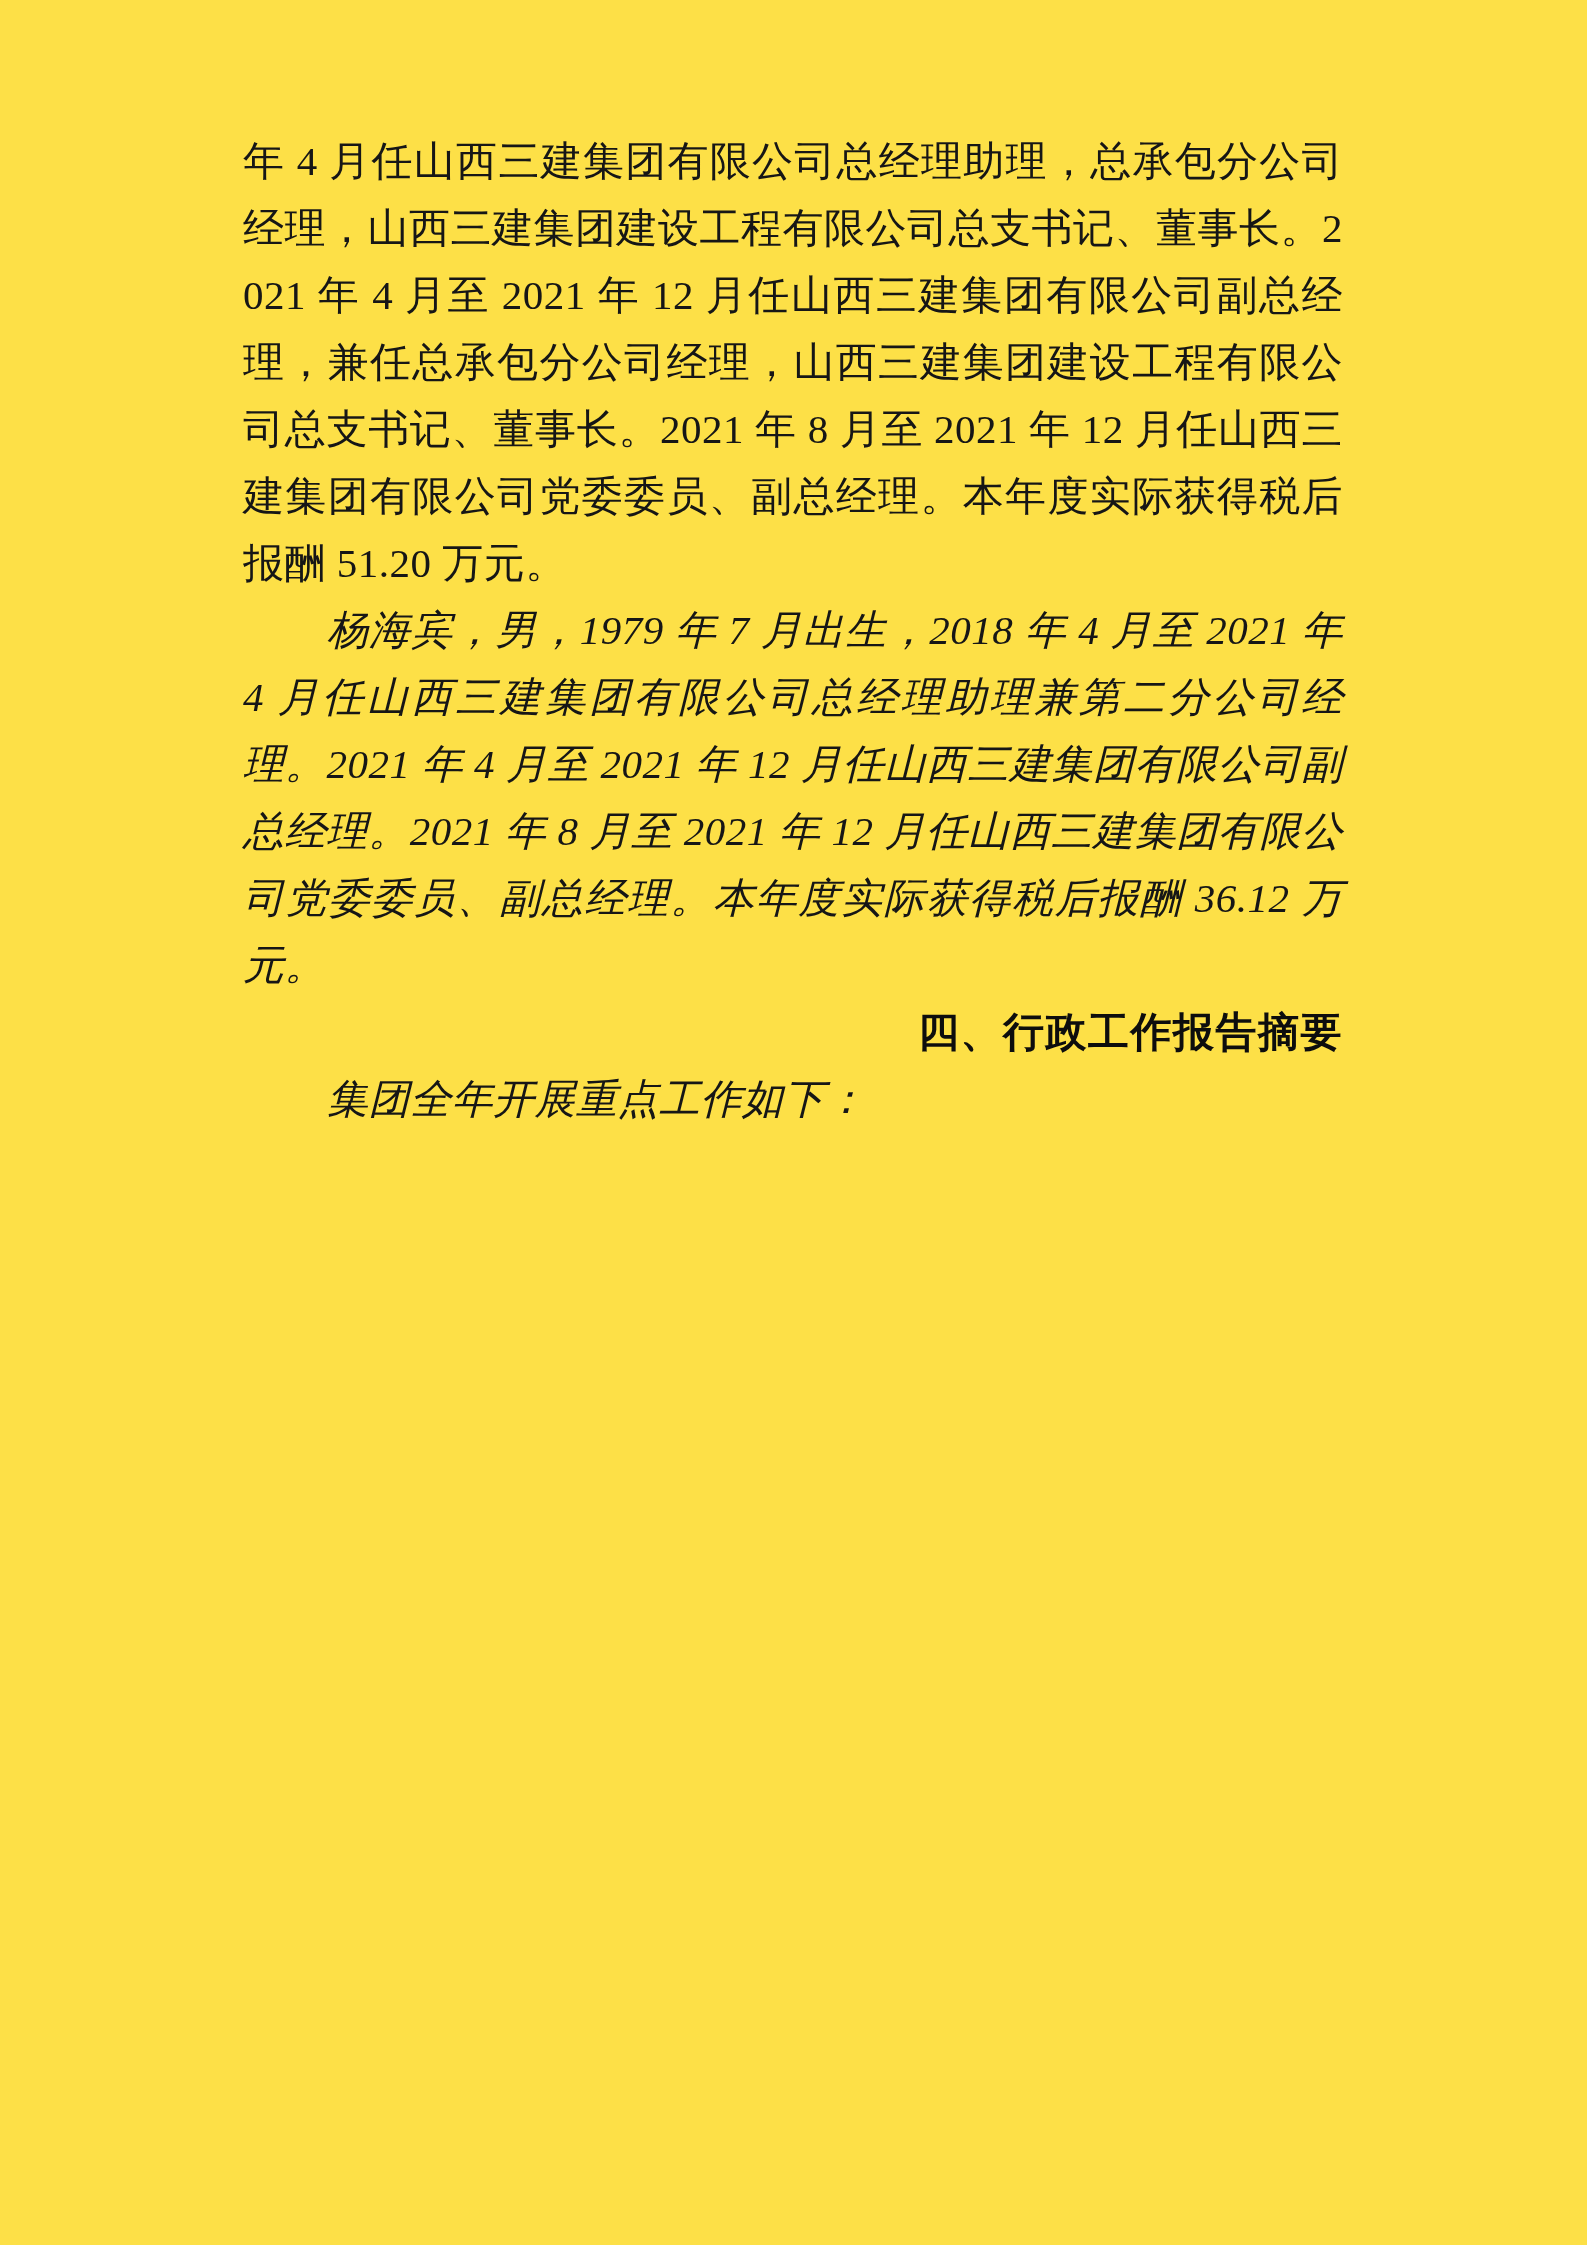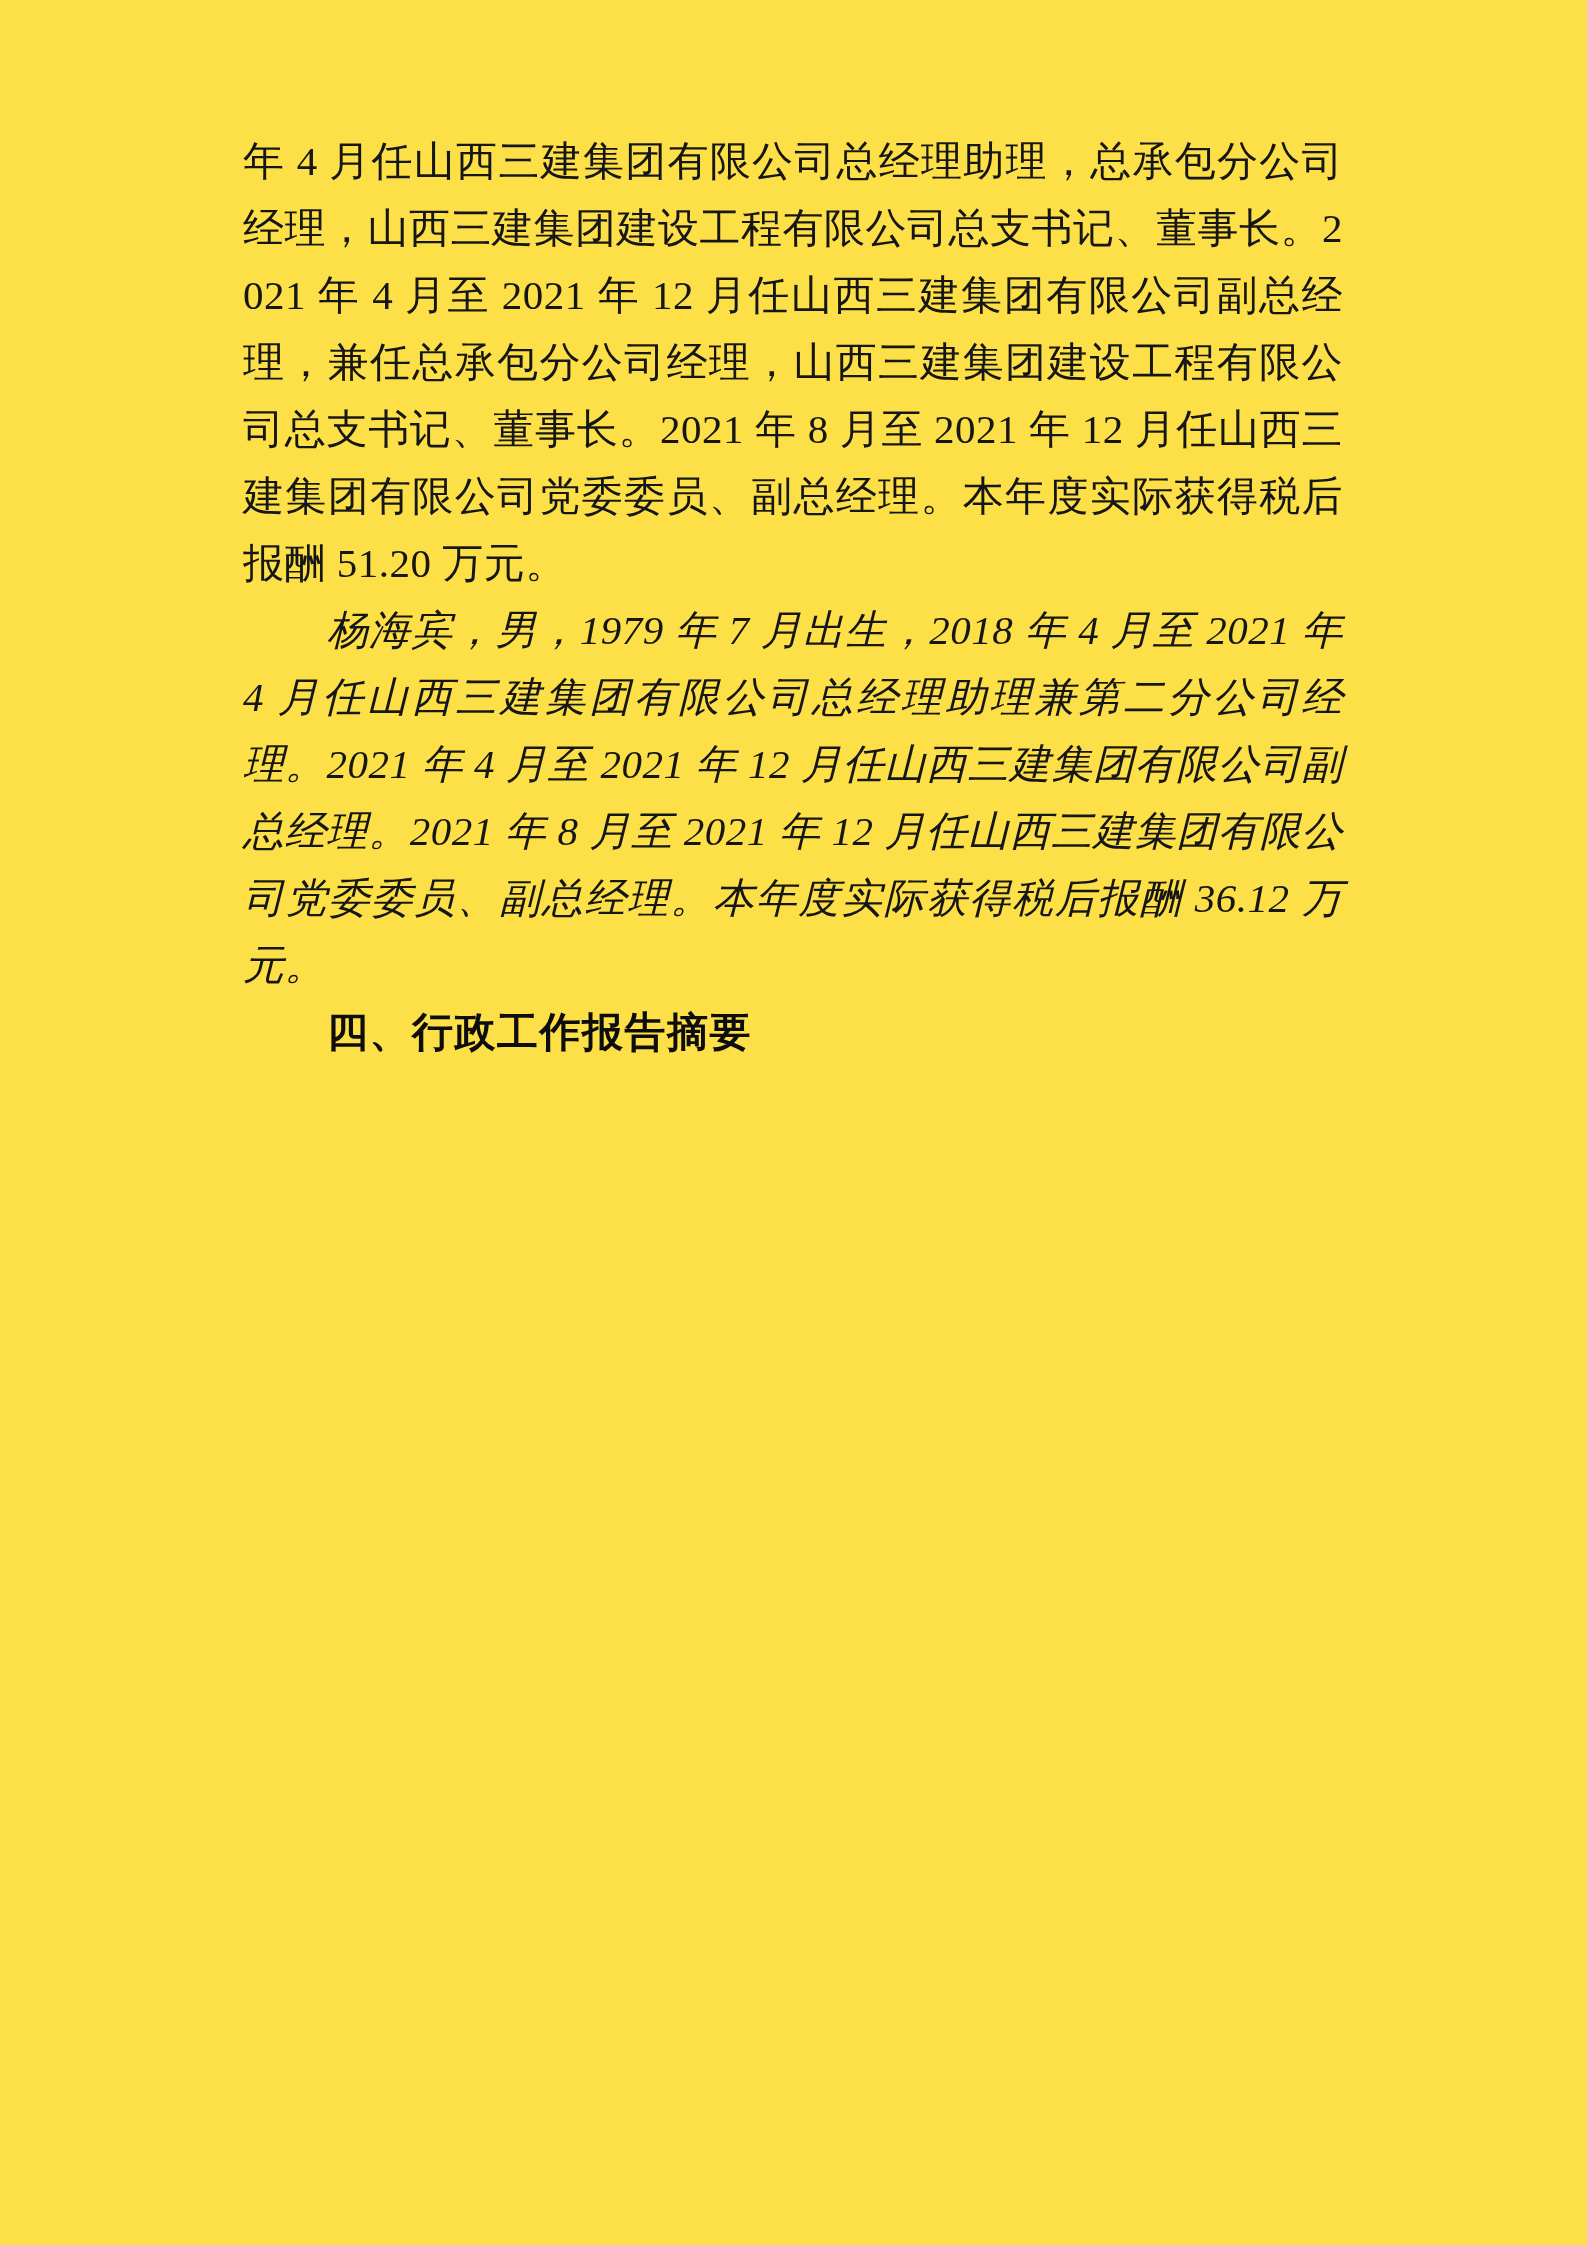"四、行政工作报告摘要" .section-heading { text-align: left -> right }
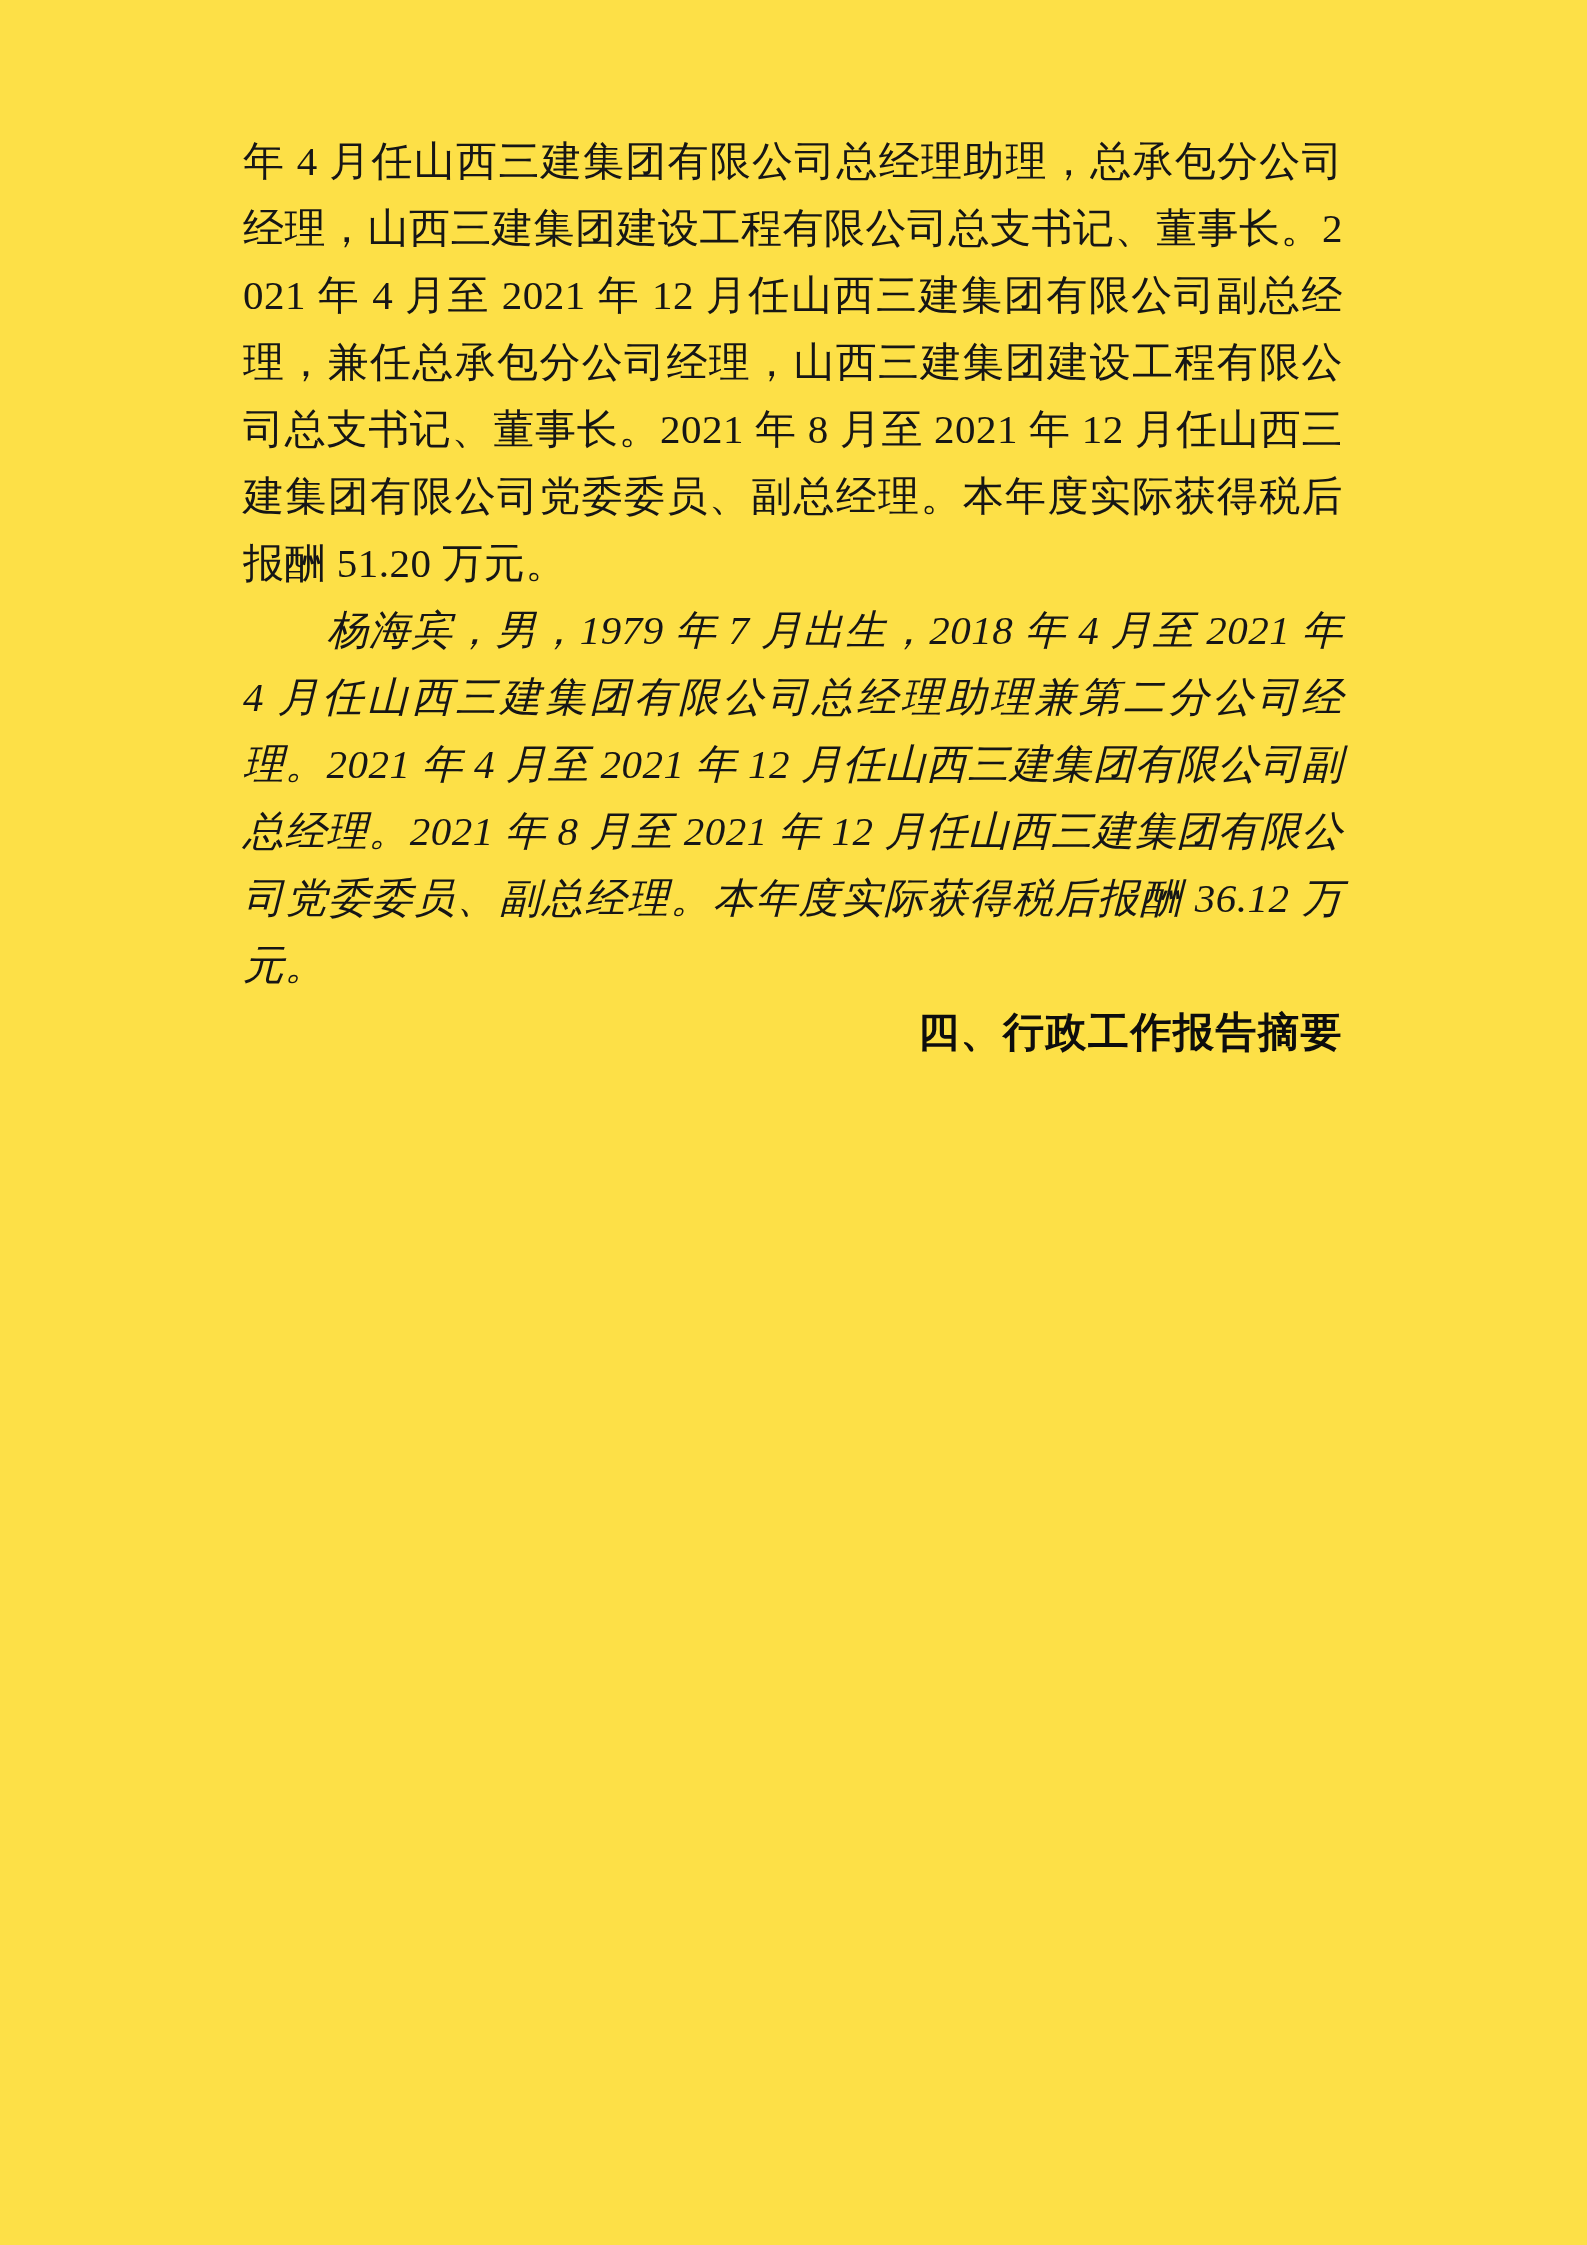"集团全年开展重点工作如下：" p.para { html: none -> <p>集团全年开展重点工作如下：</p> }
